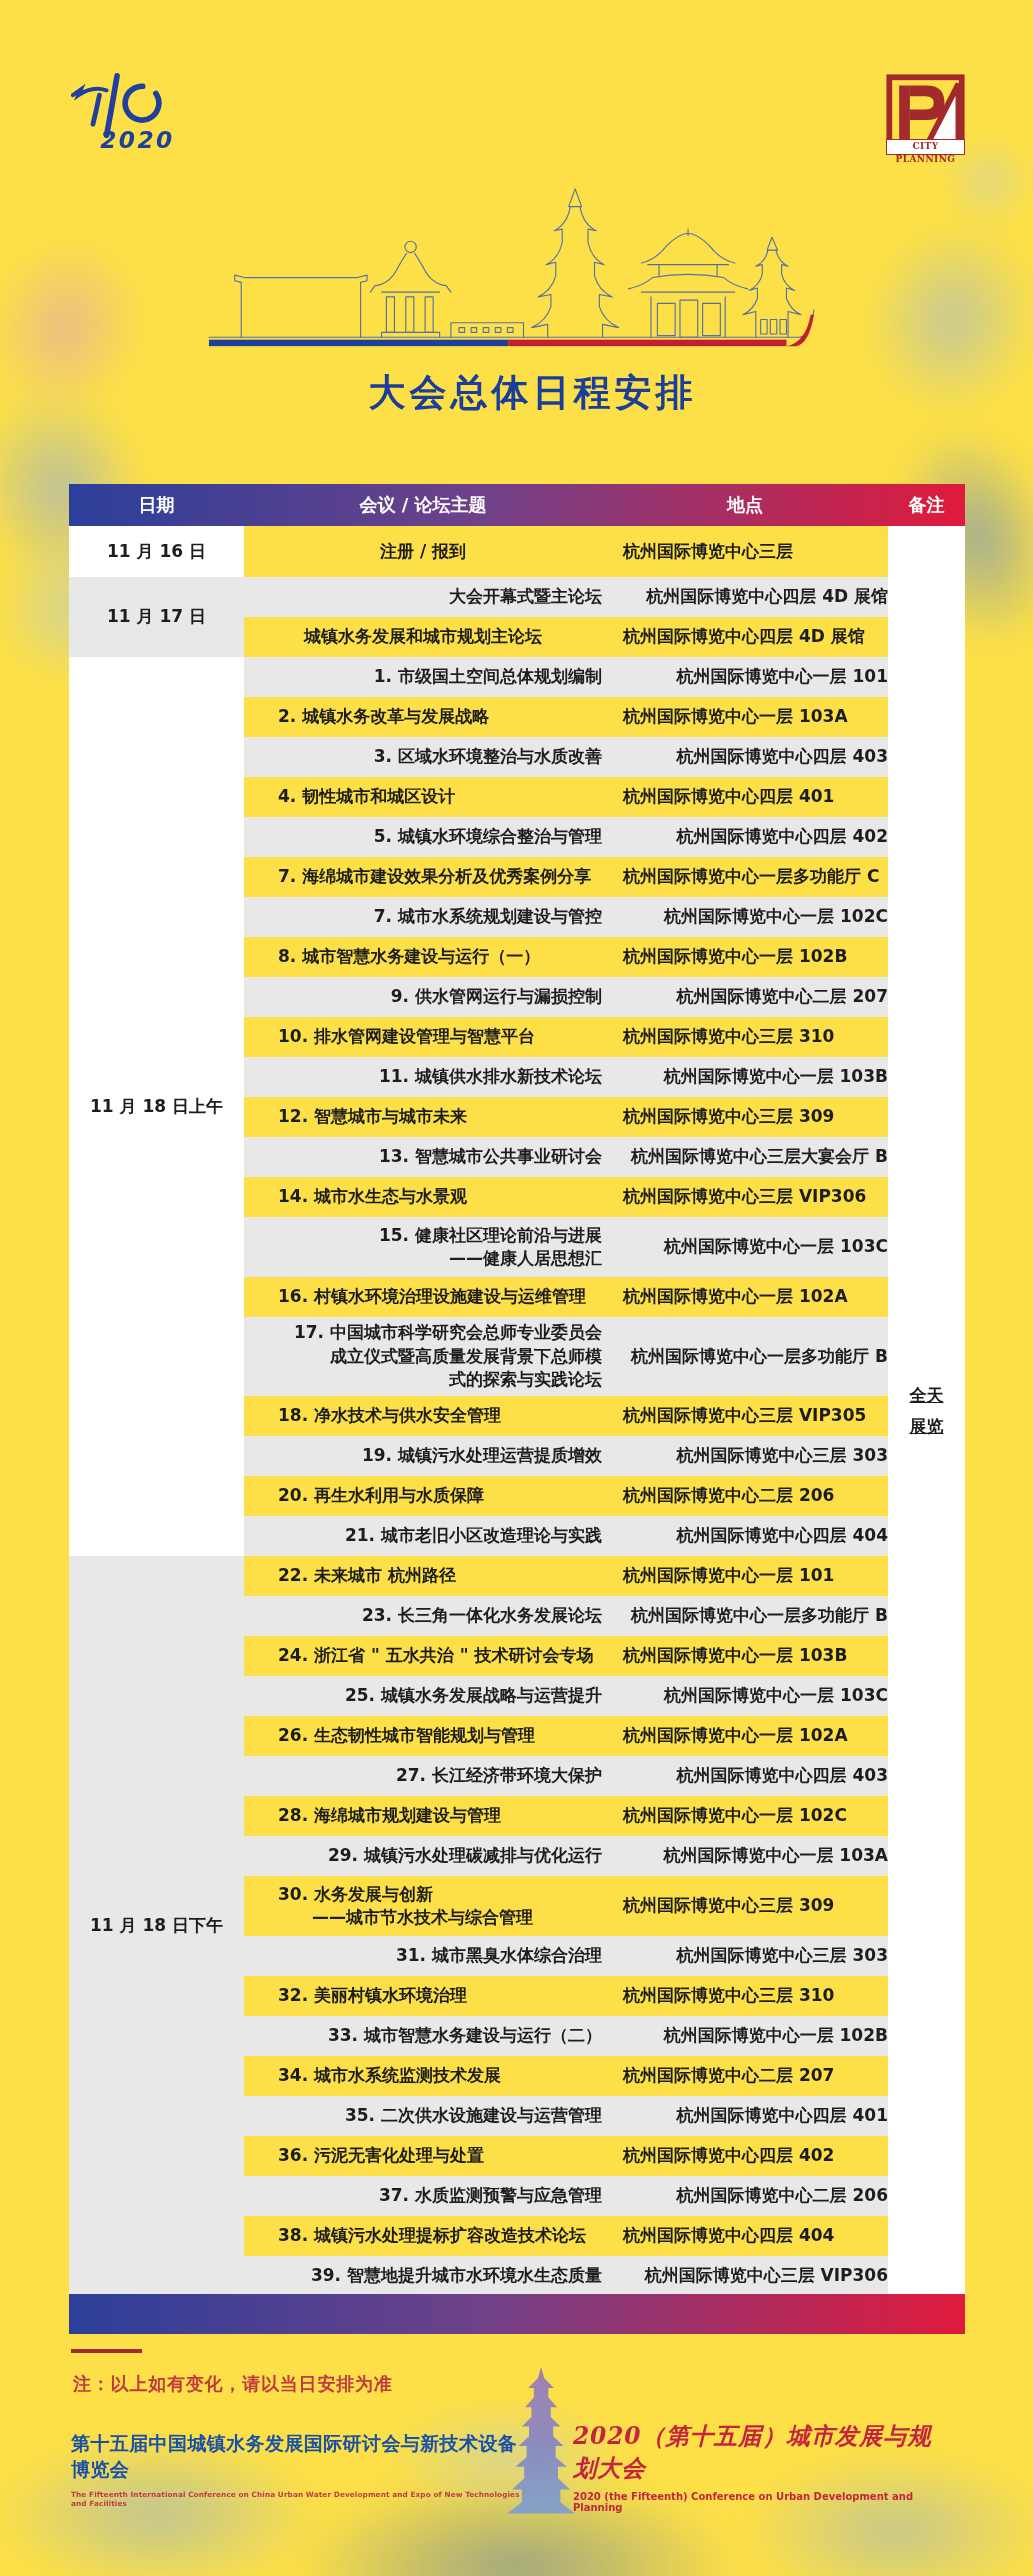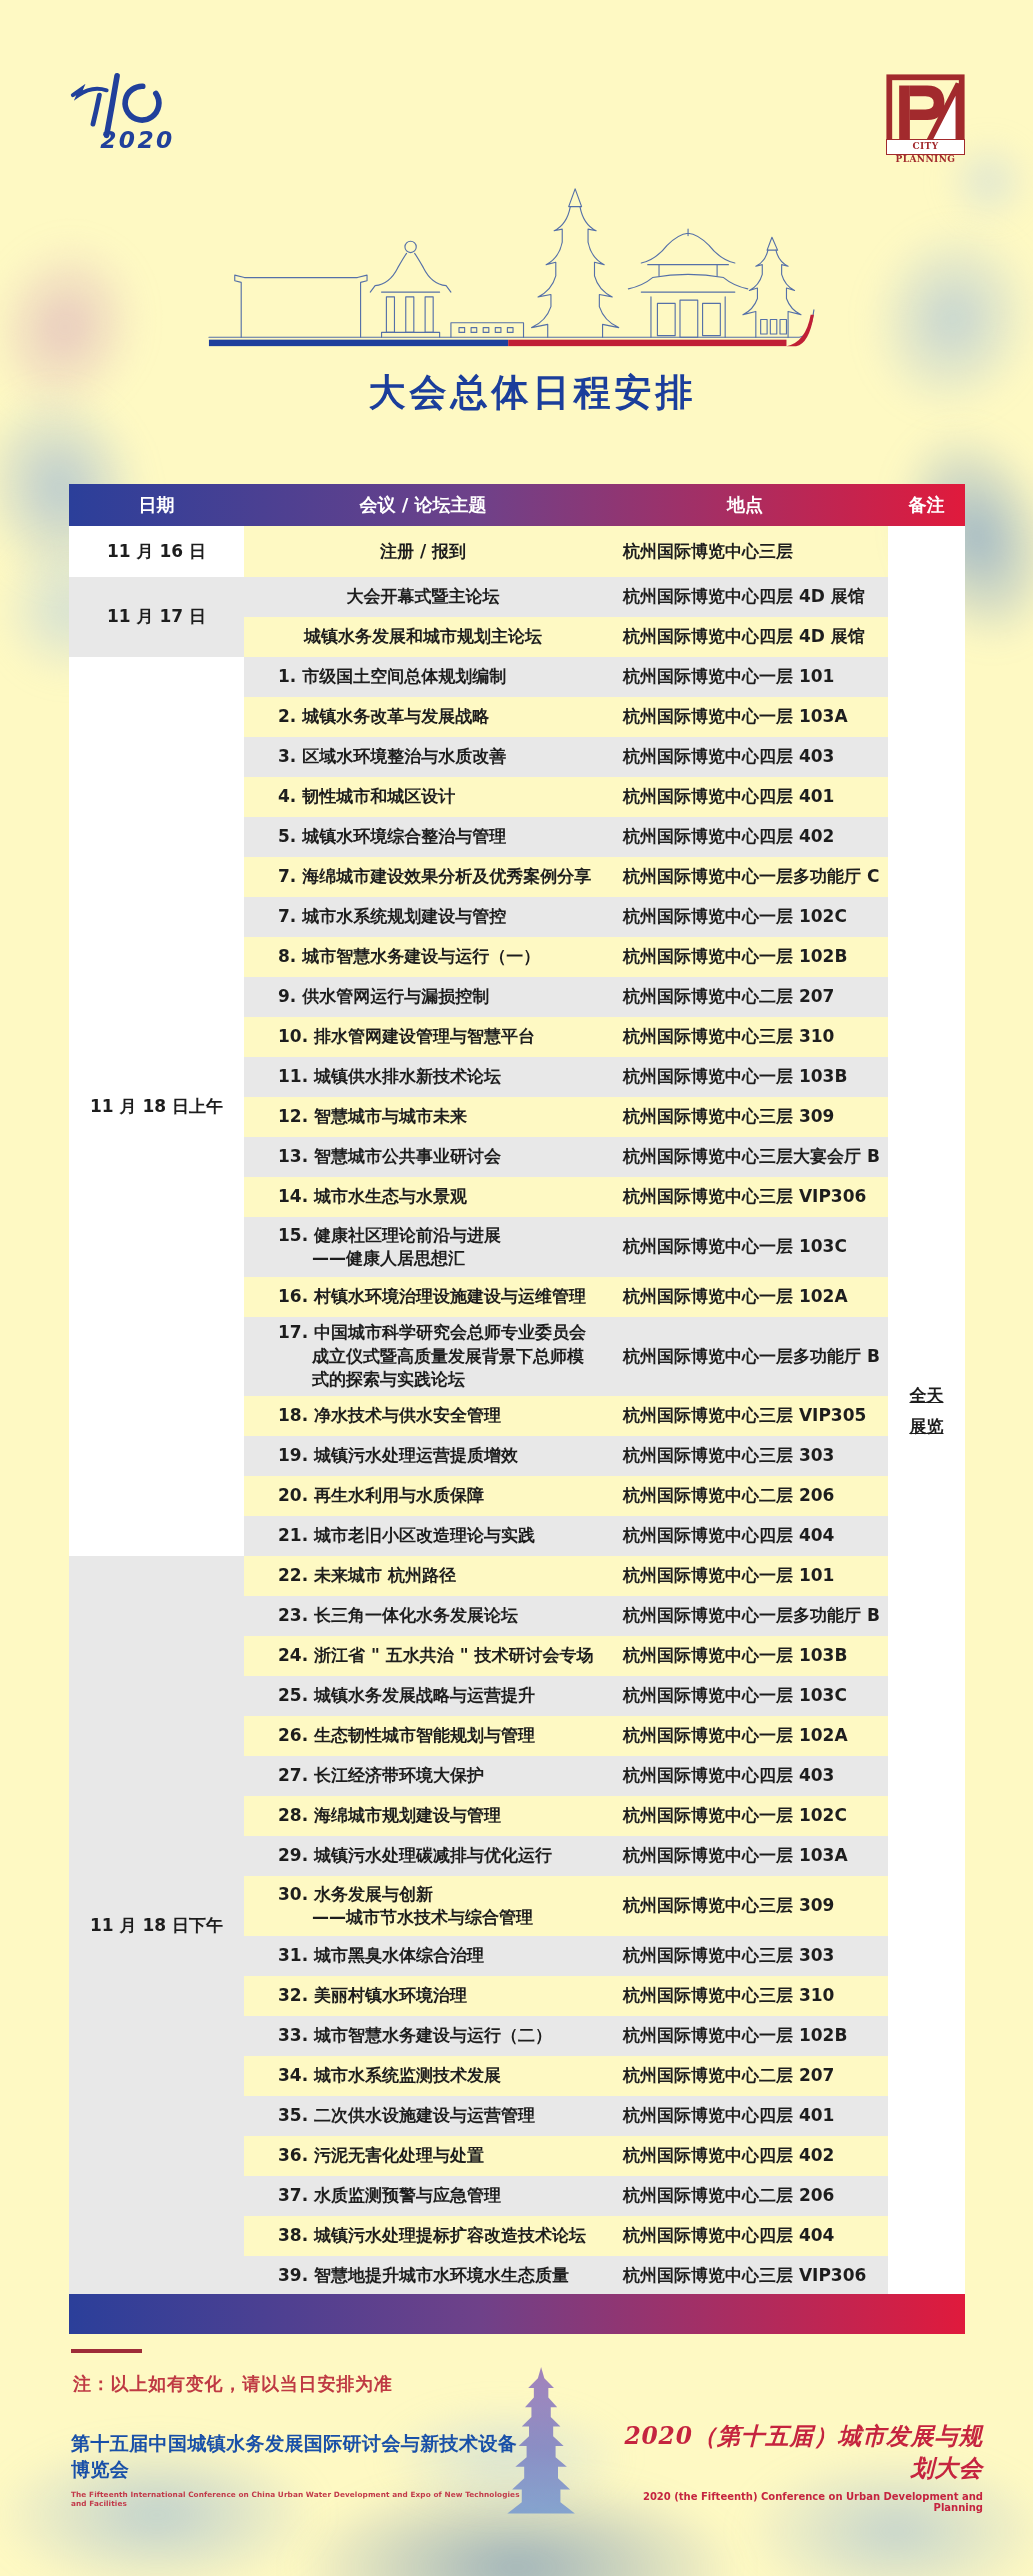"2020" .page { background: #fef9c3 -> #fde047 }
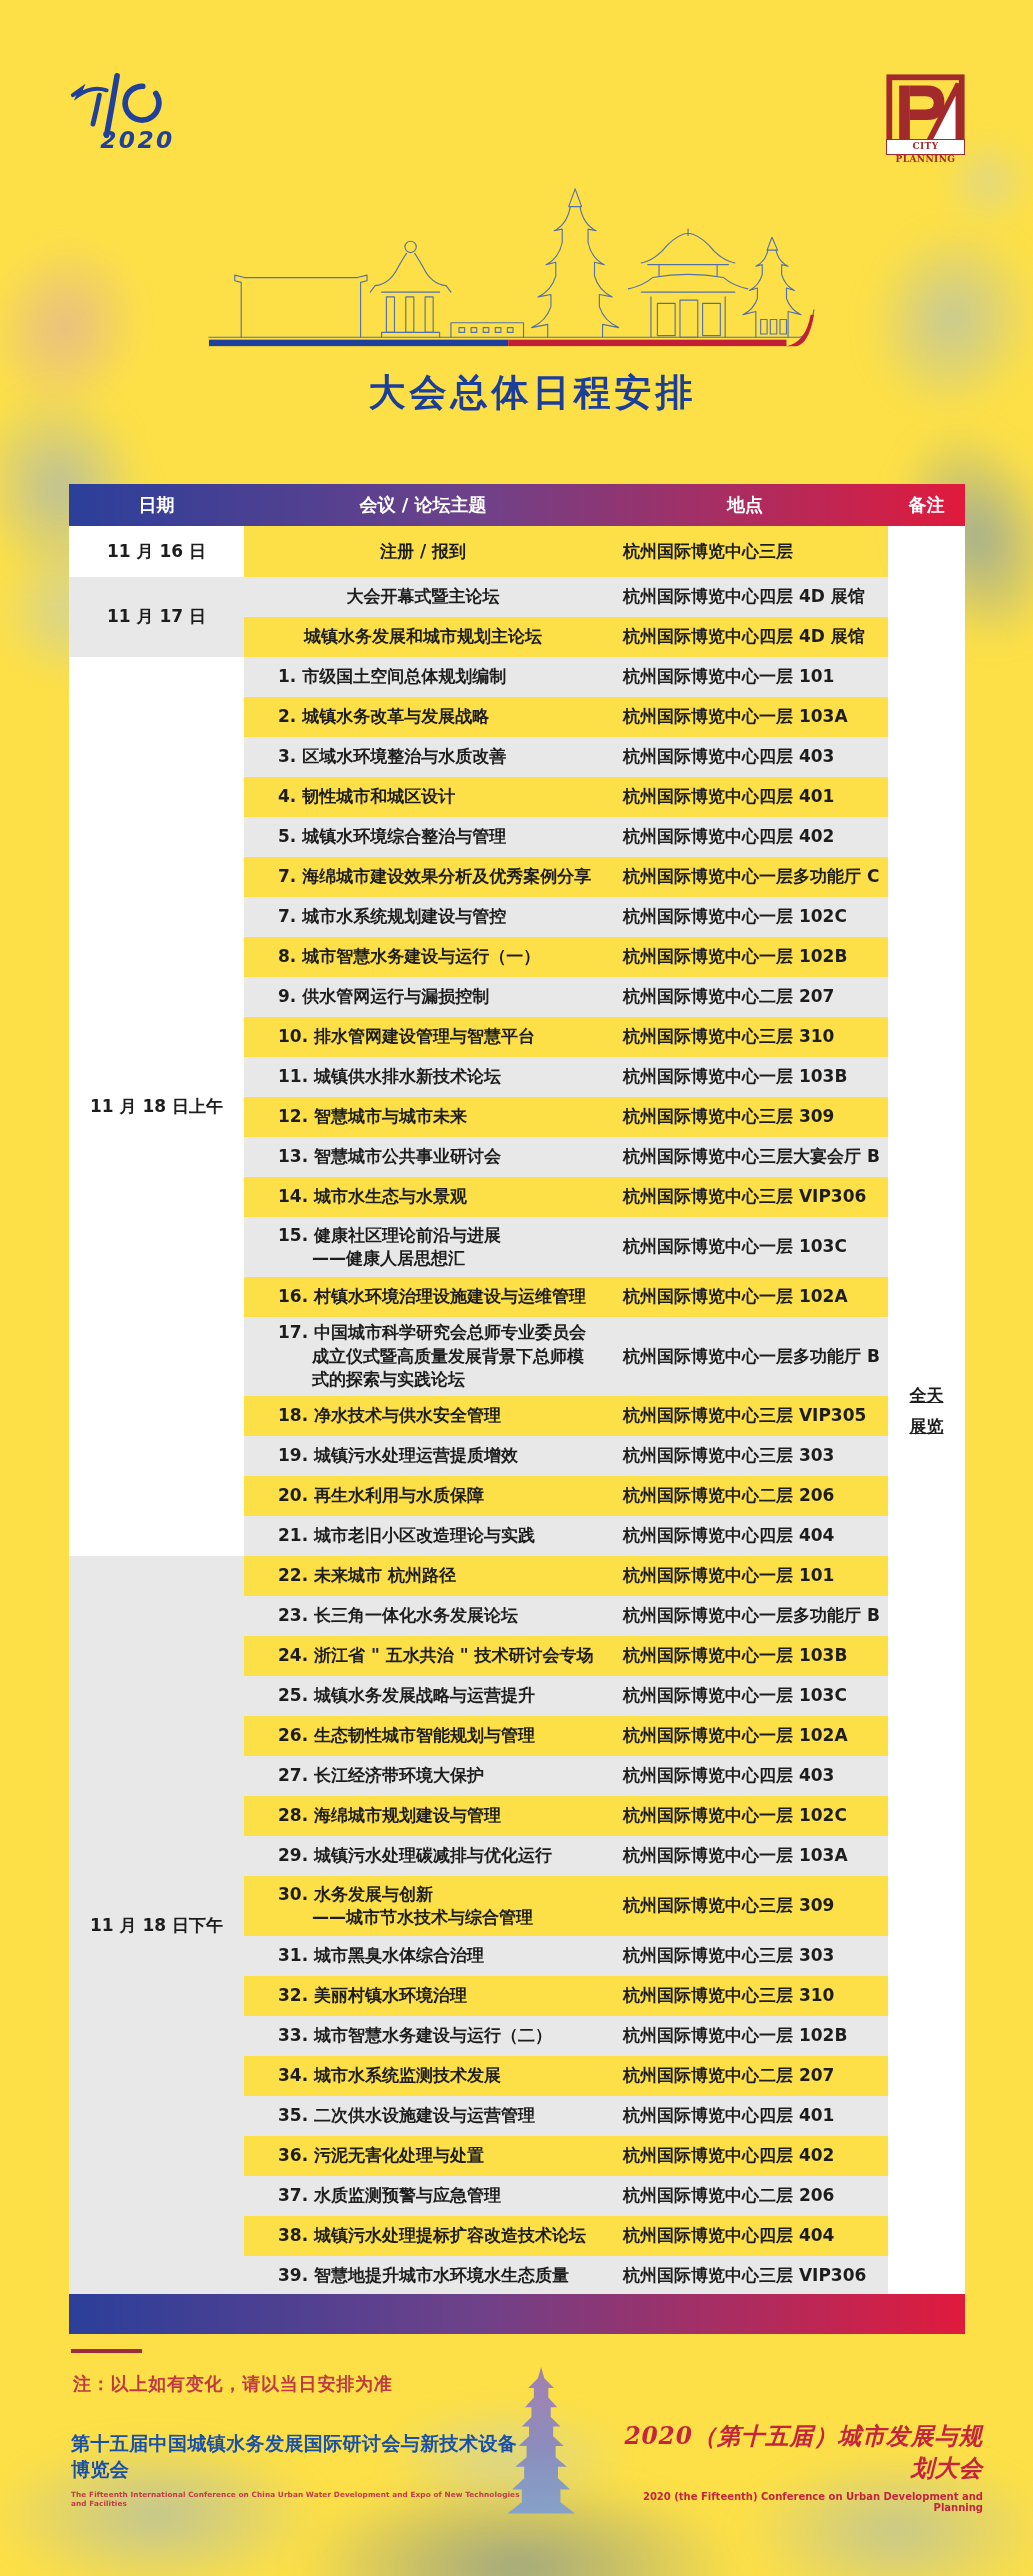"大会开幕式暨主论坛" tr.striped td.topic-cell, tr.striped td.loc-cell { text-align: none -> right }
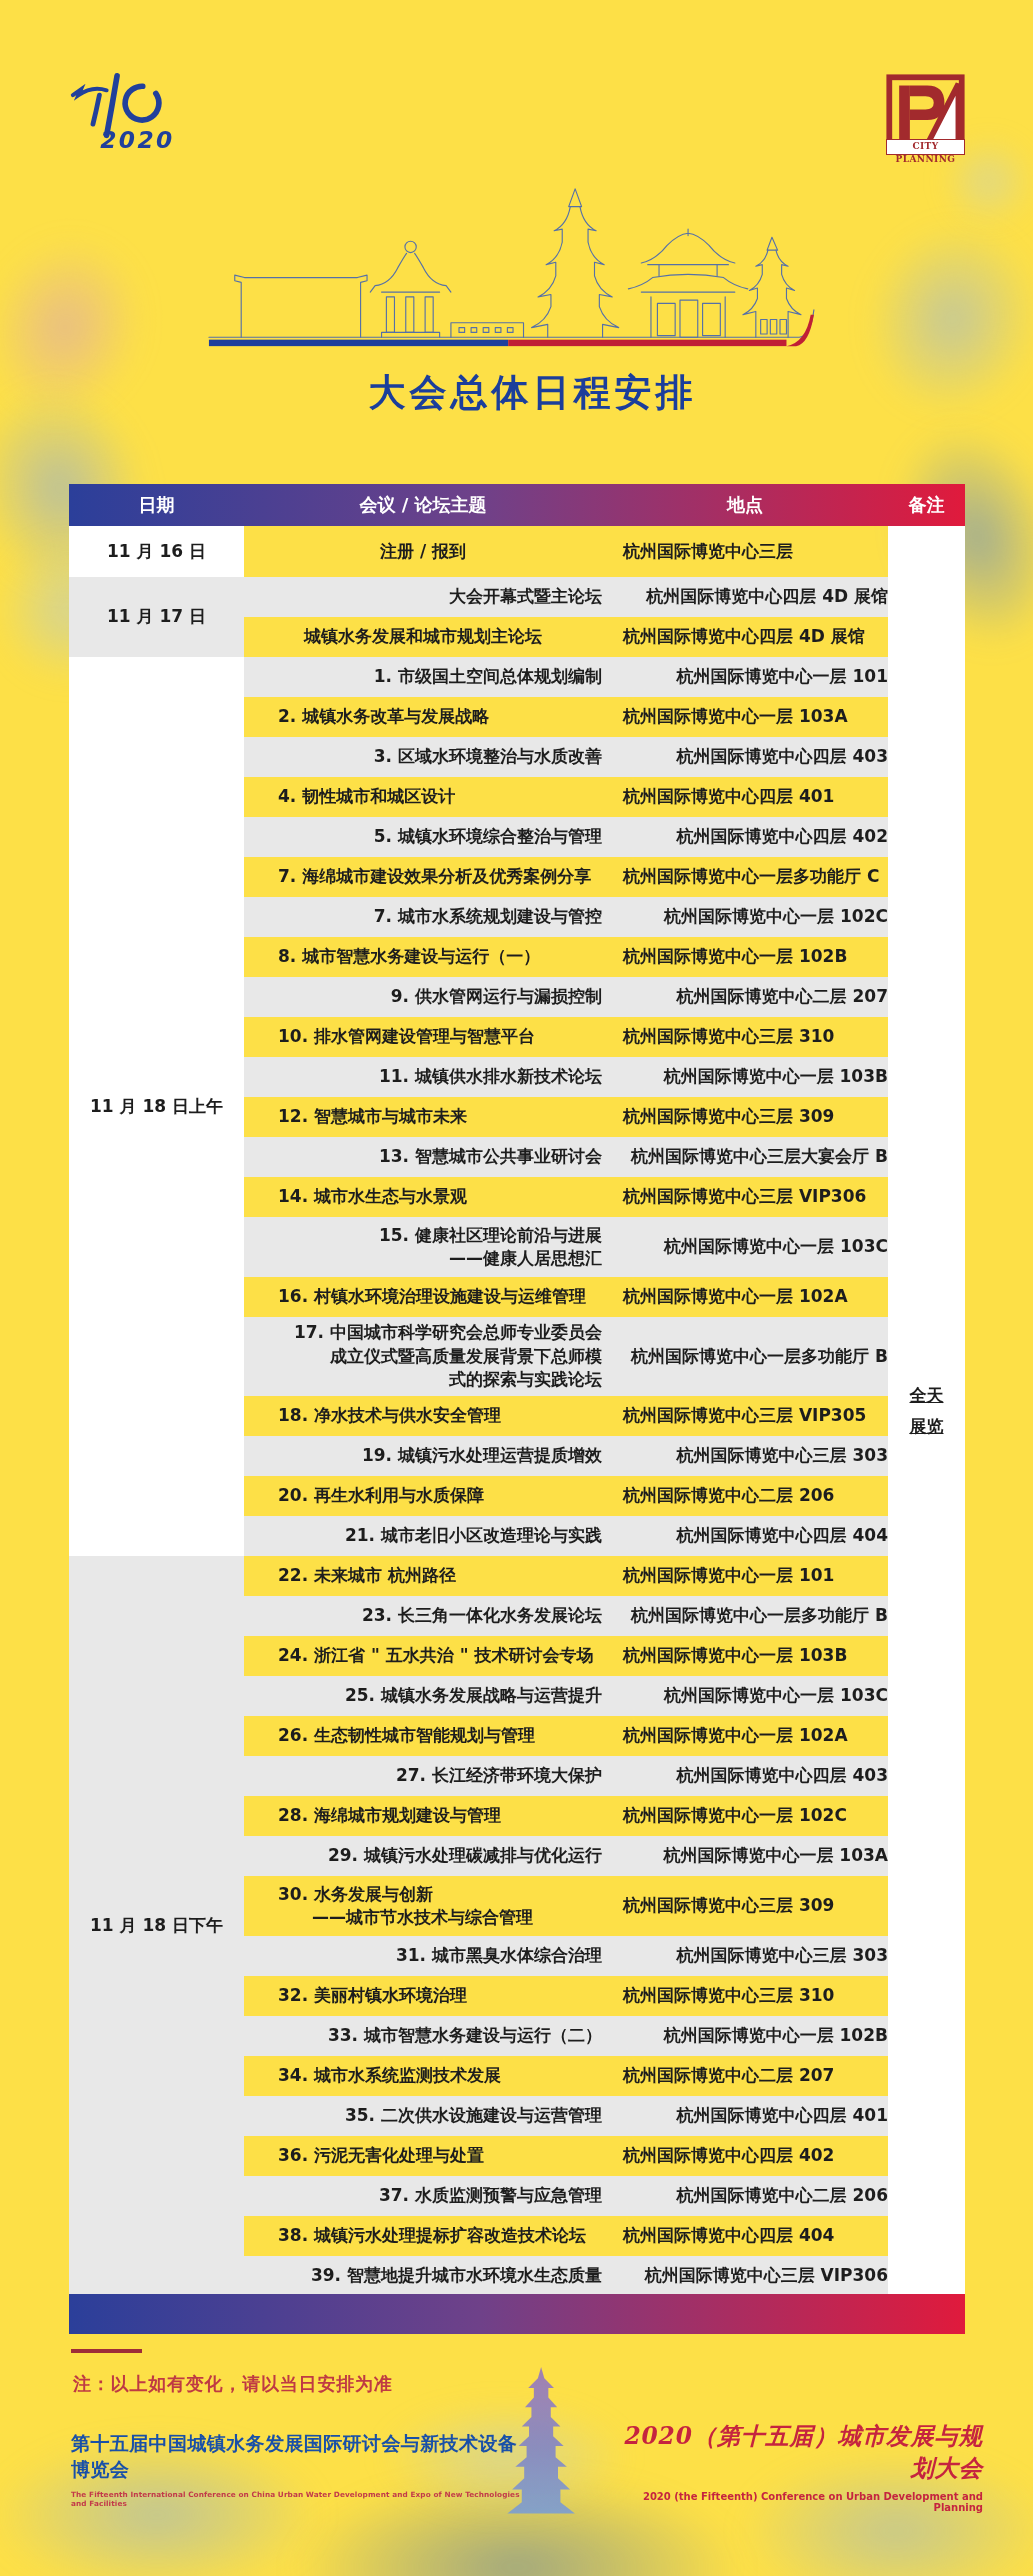"2020（第十五届）城市发展与规划大会" .footer-right { left: 604px -> 573px; text-align: right -> left }
